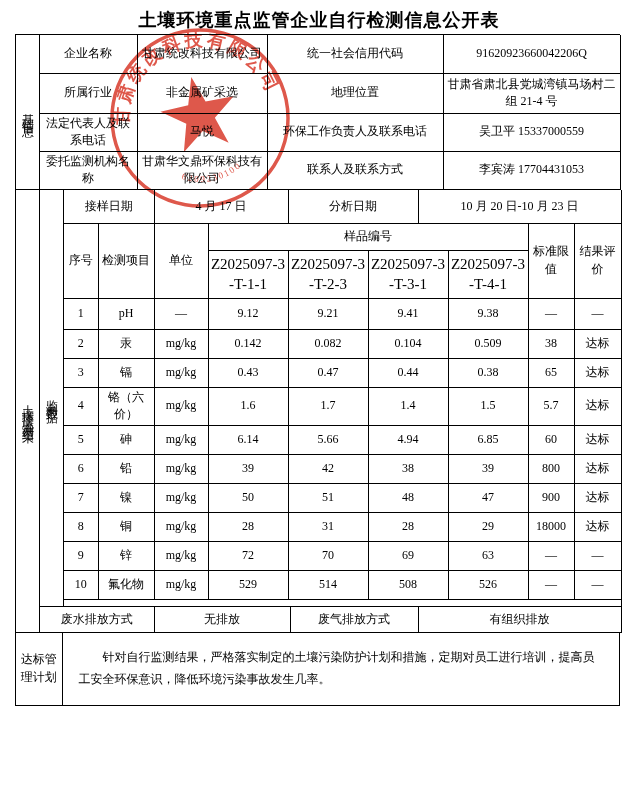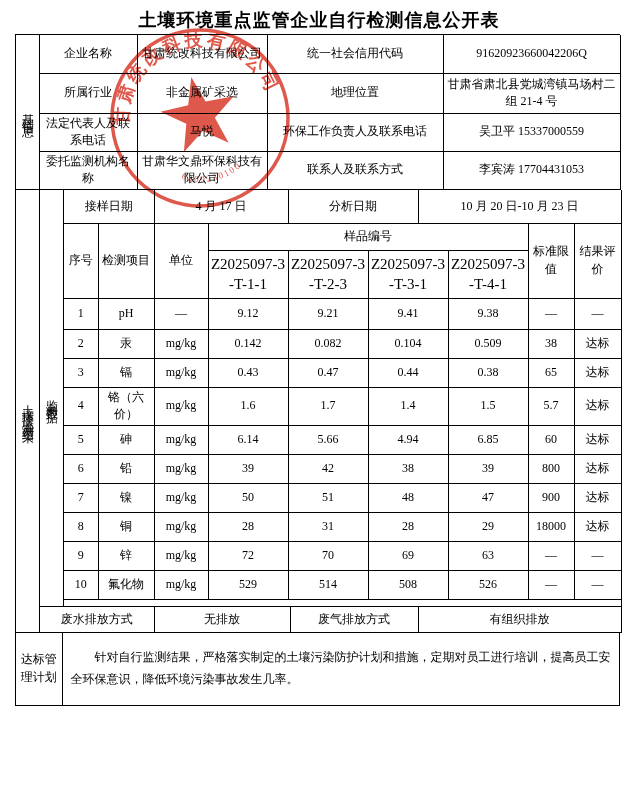"针对自行监测结果，严格落实制定的土壤污染防护计划和措施，定期对员工进行培训，提高" .plan-text { padding: 6px 8px -> 6px 16px }
